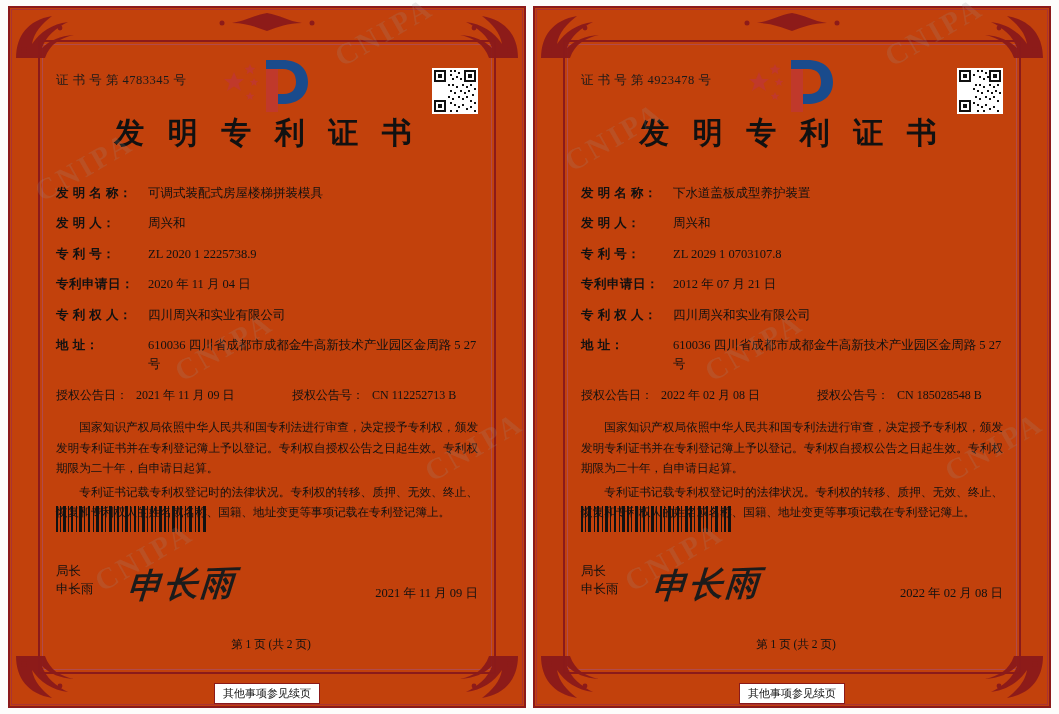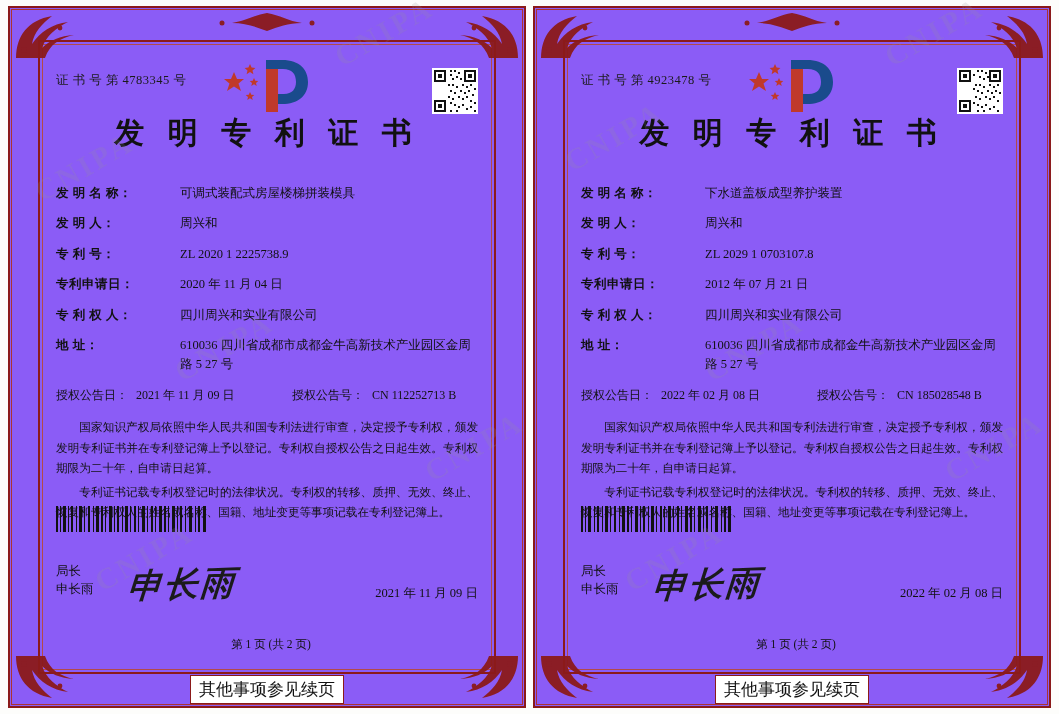"证 书 号 第 4783345" .cert { background: #8b5cf6 -> #c2410c }
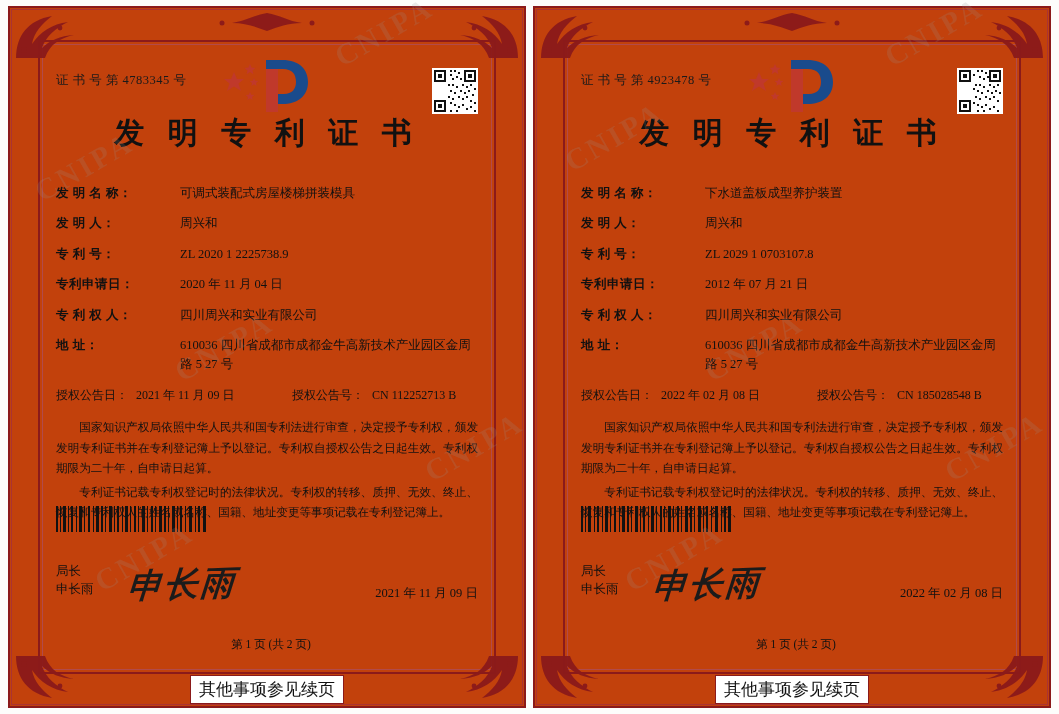"可调式装配式房屋楼梯拼装模具" .fval { margin-left: 32px -> none }
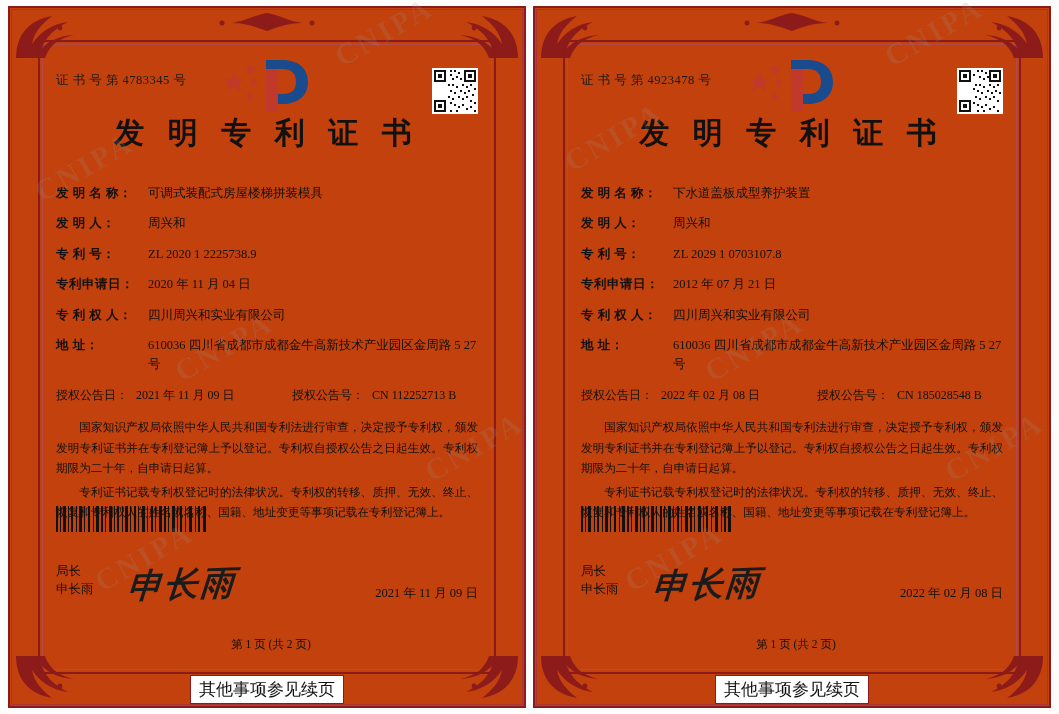"其他事项参见续页" .footnote { font-size: 17px -> 11px }
